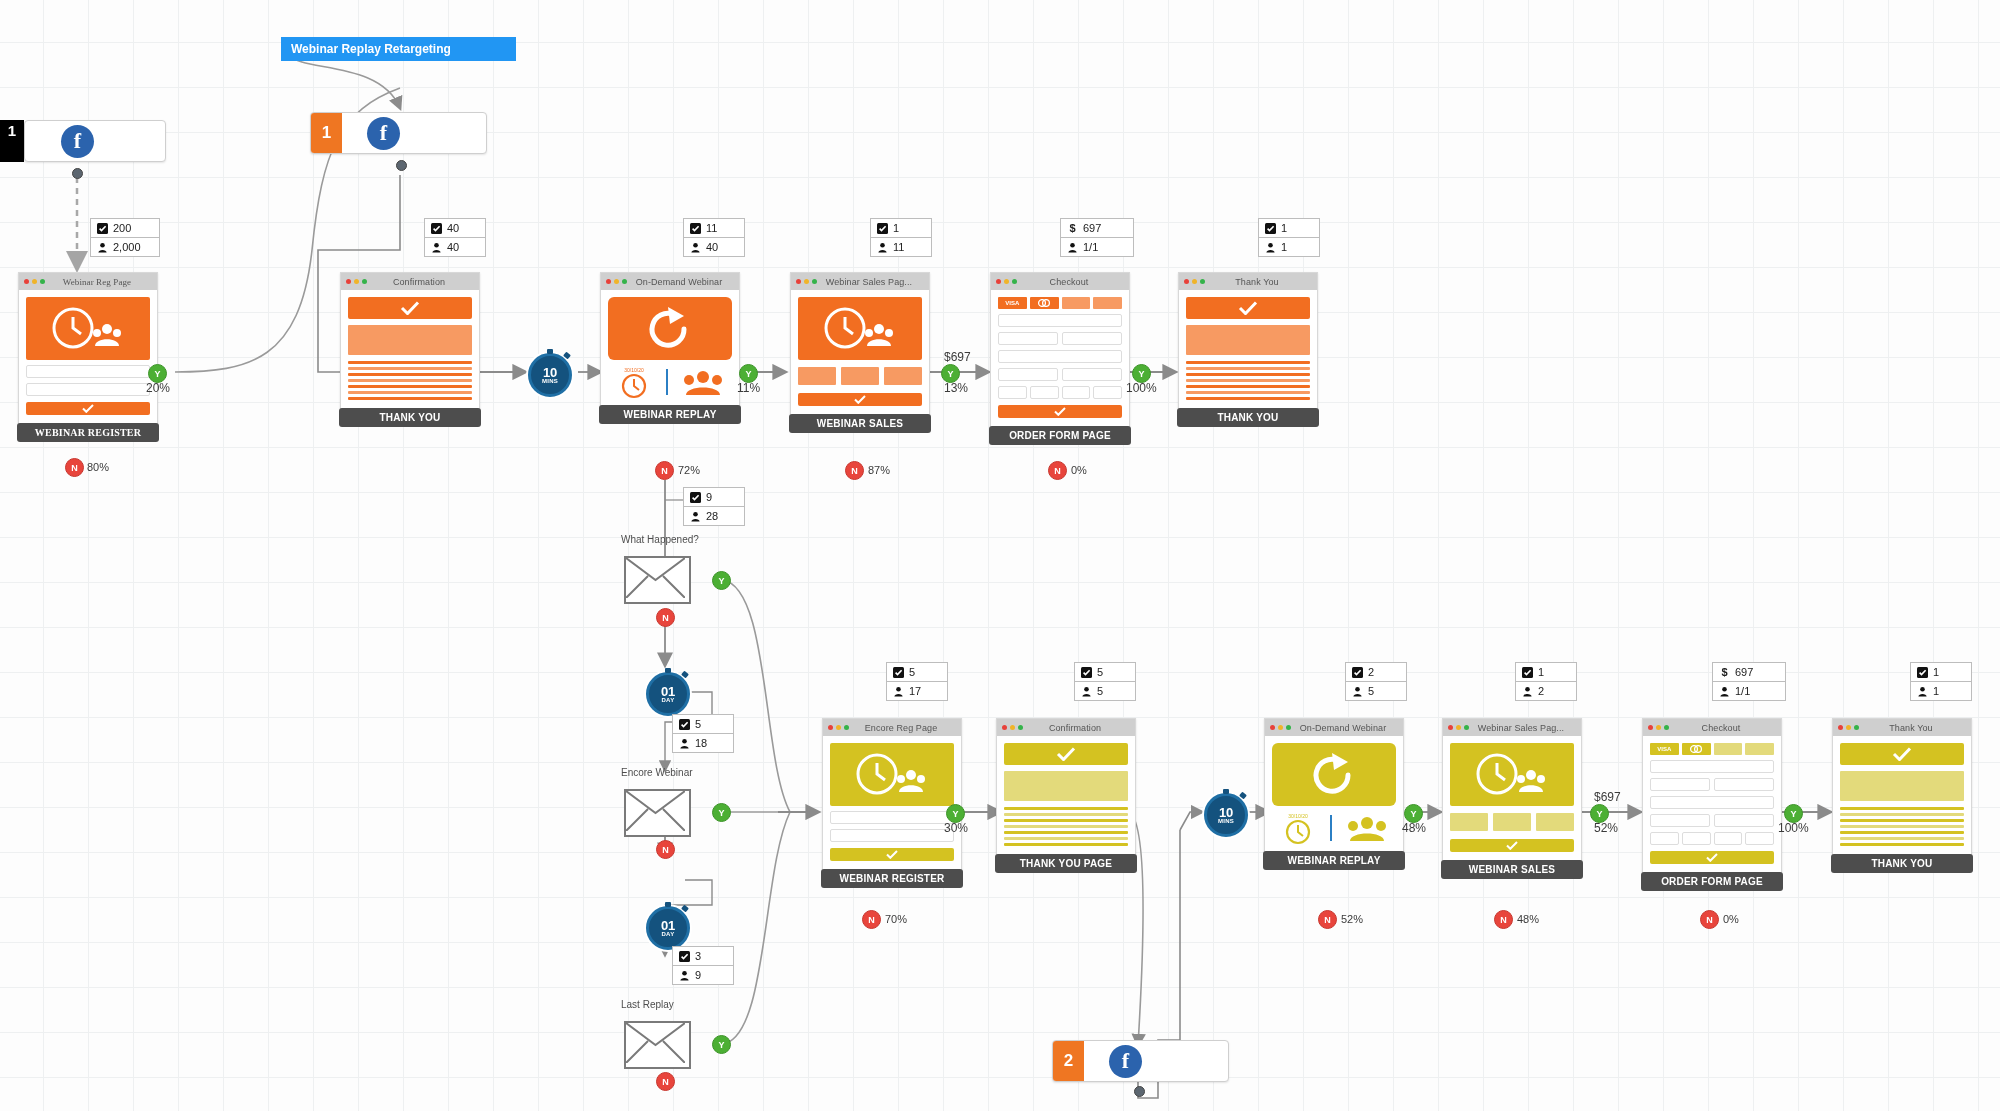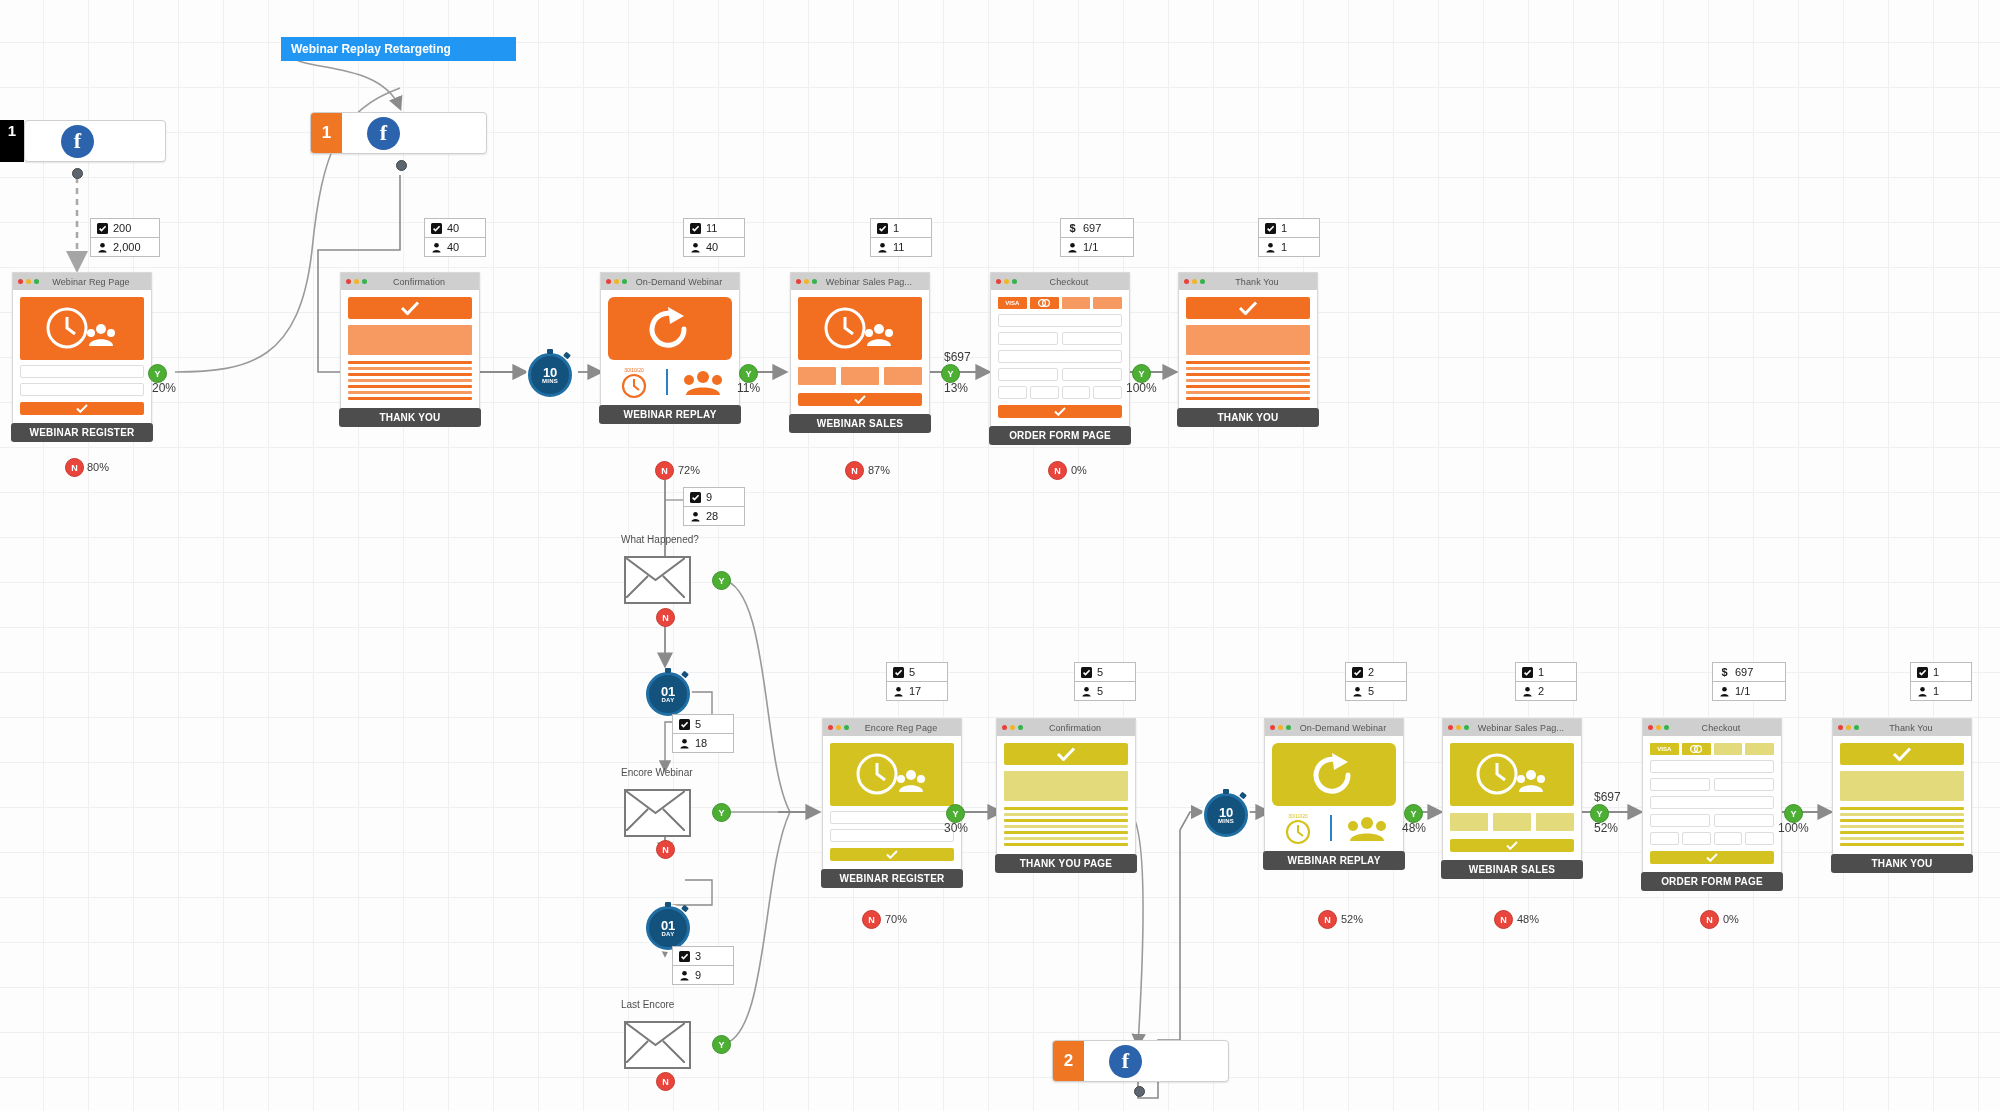"Webinar Reg Page" div.pagecard { font-family: none -> Liberation Serif, serif; left: 12px -> 18px }
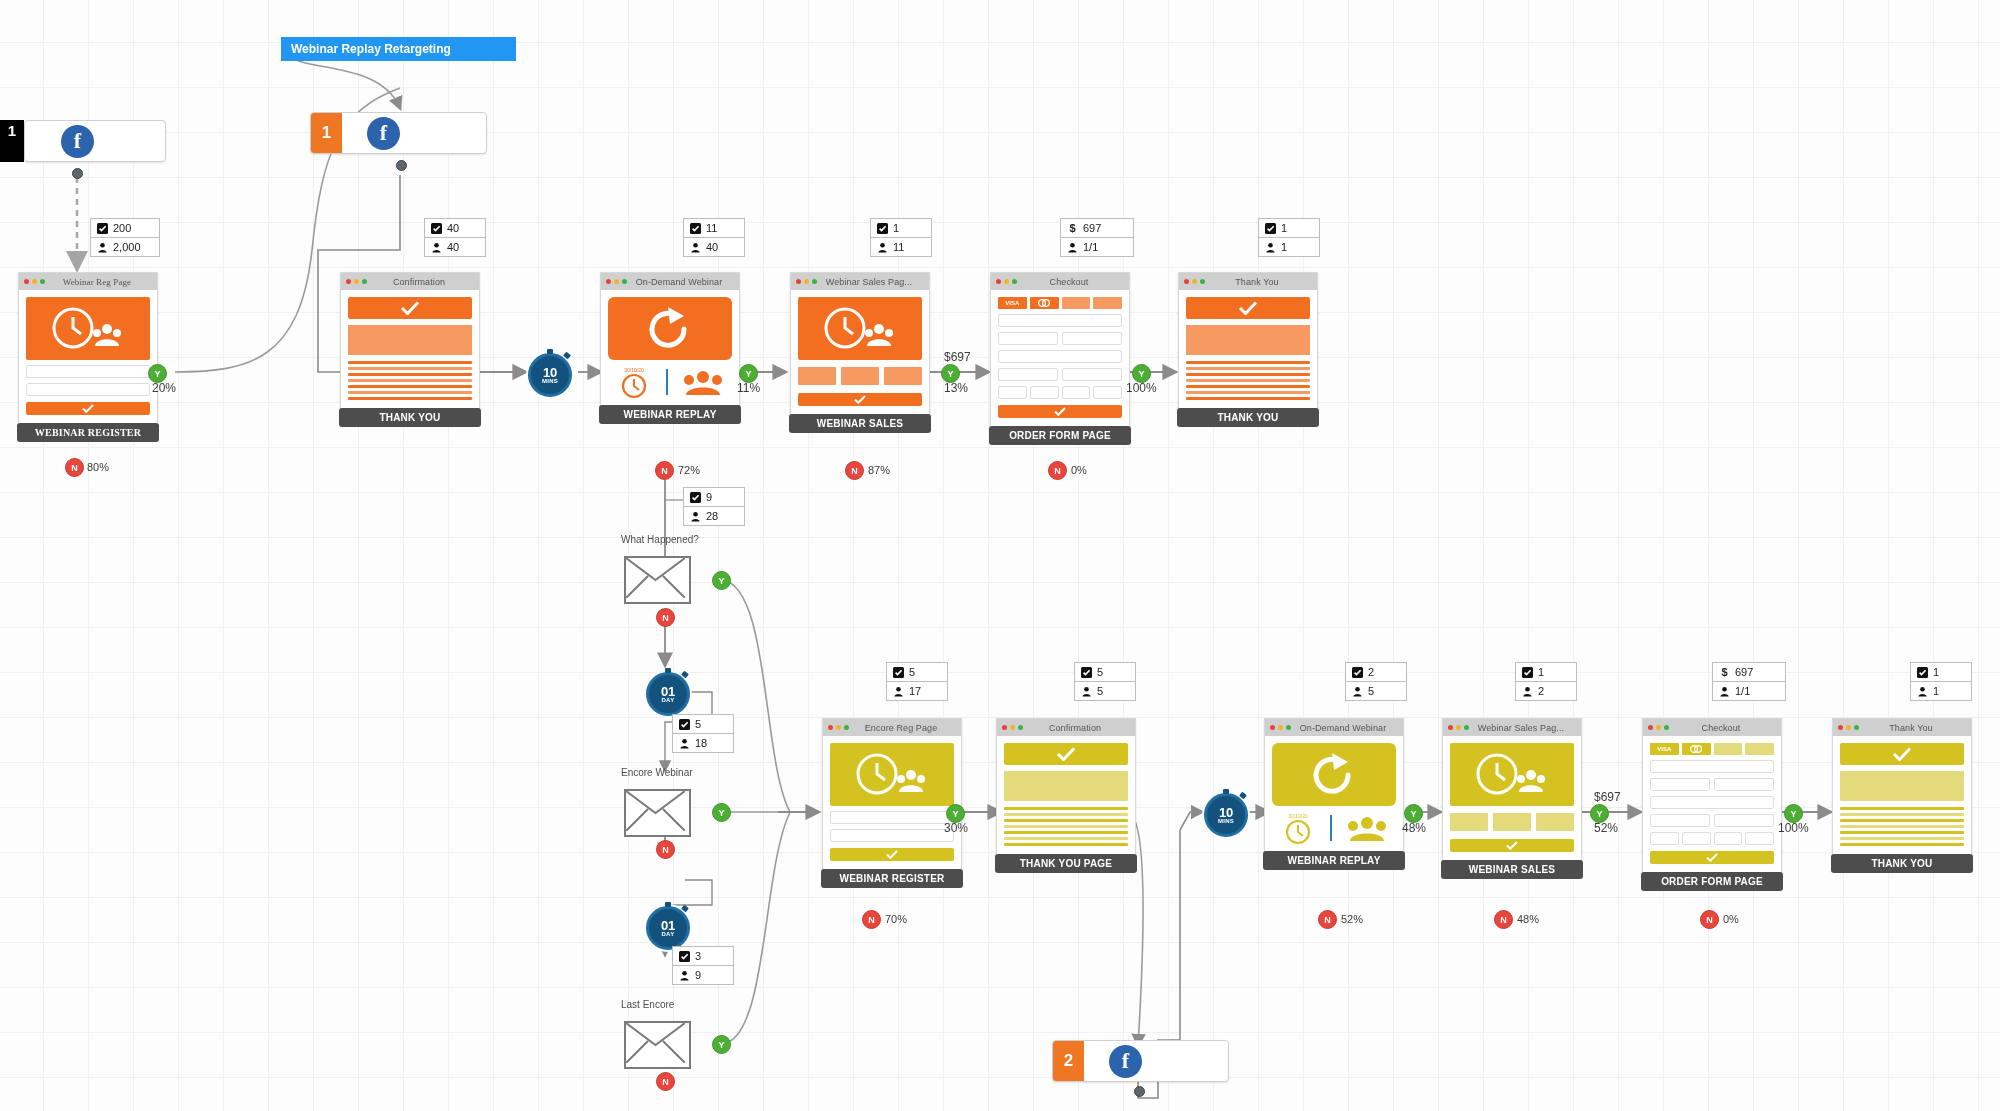"20%" div.pct { left: 152px -> 146px }
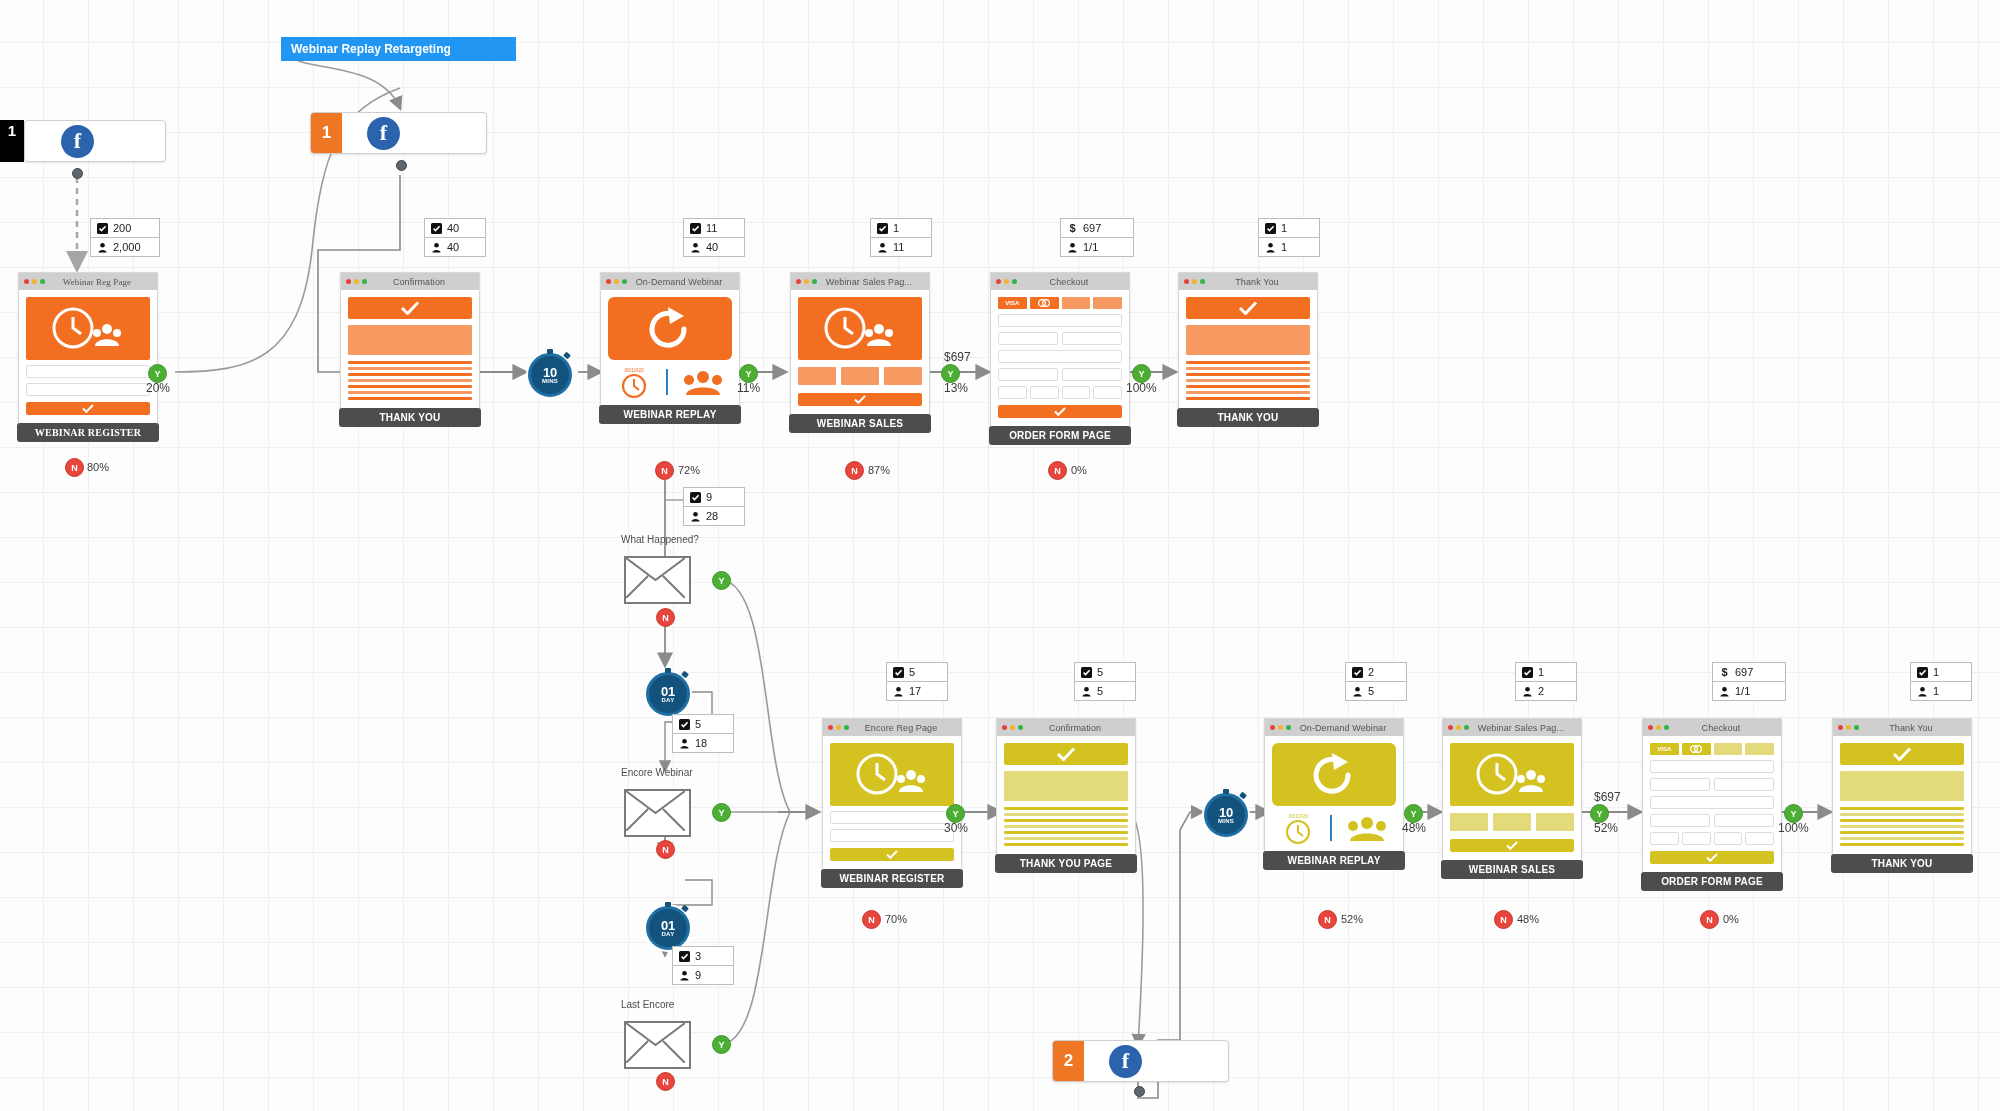"Last Encore" div.elabel { text: Encore -> Replay }
